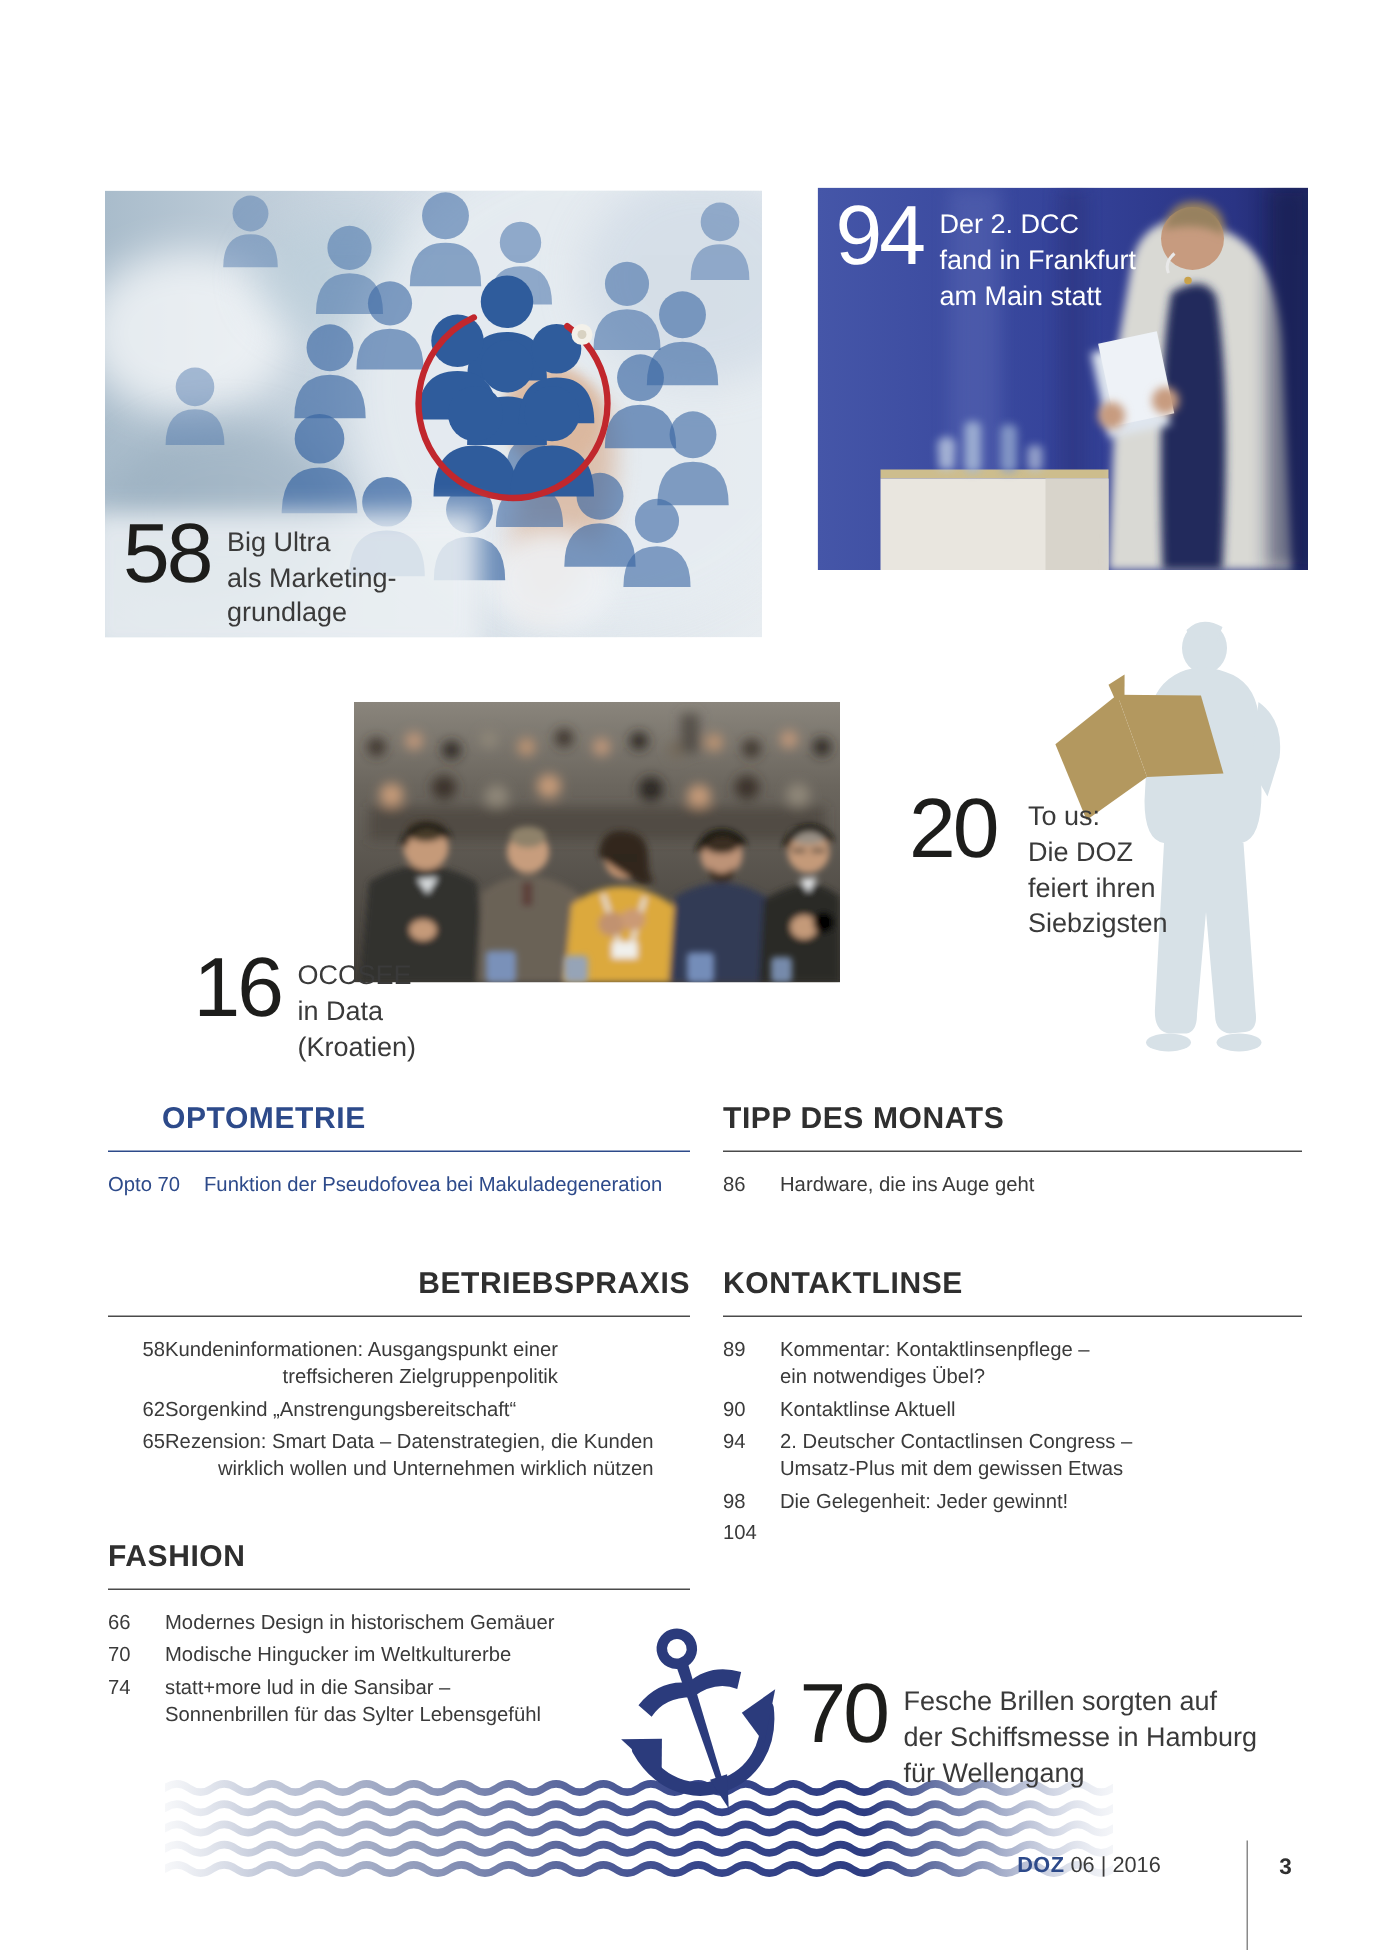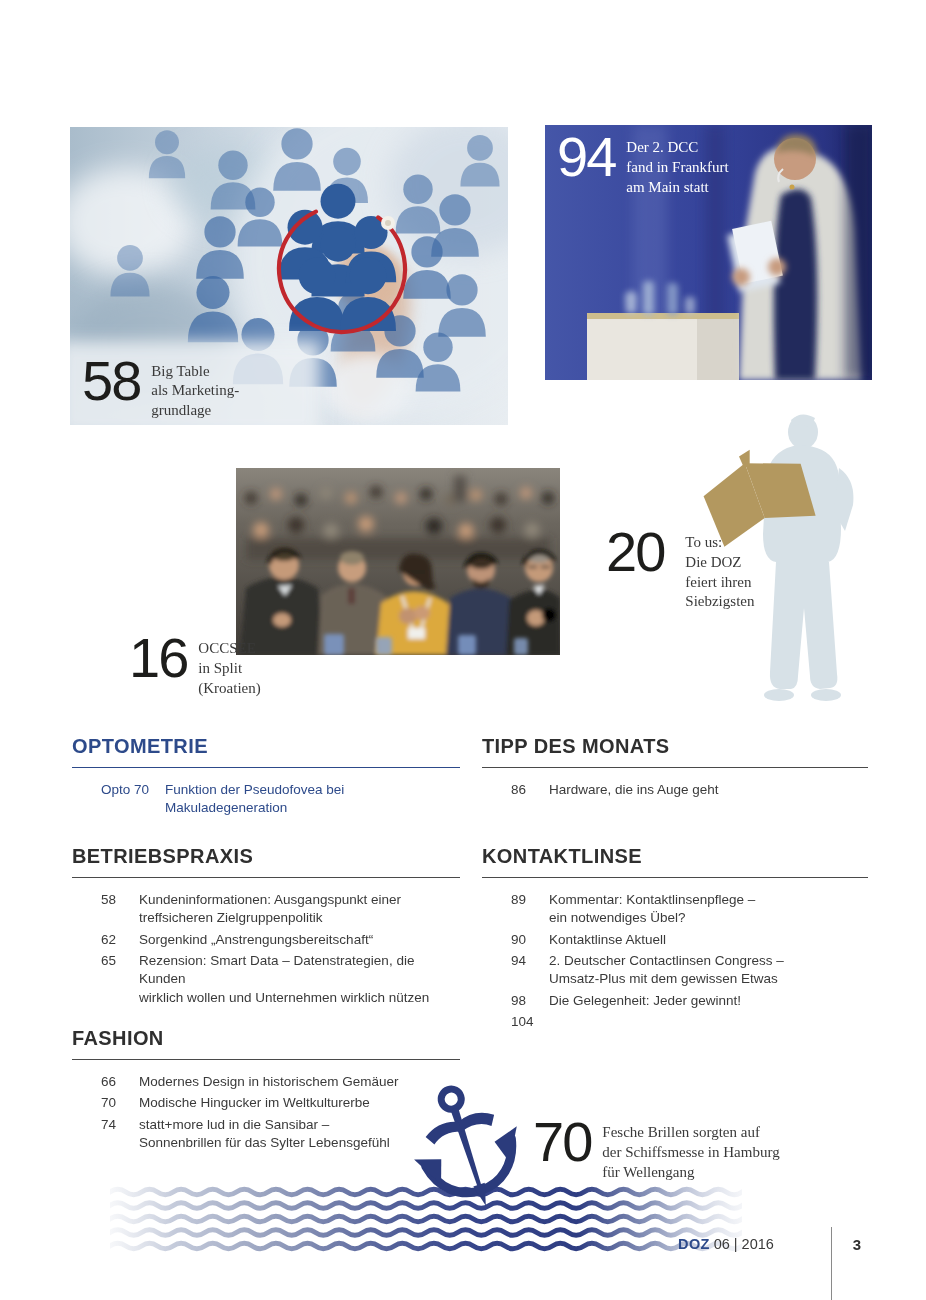"Der 2. DCC" .feature .cap { font-family: Liberation Serif, serif -> none; font-size: 15px -> 18px }
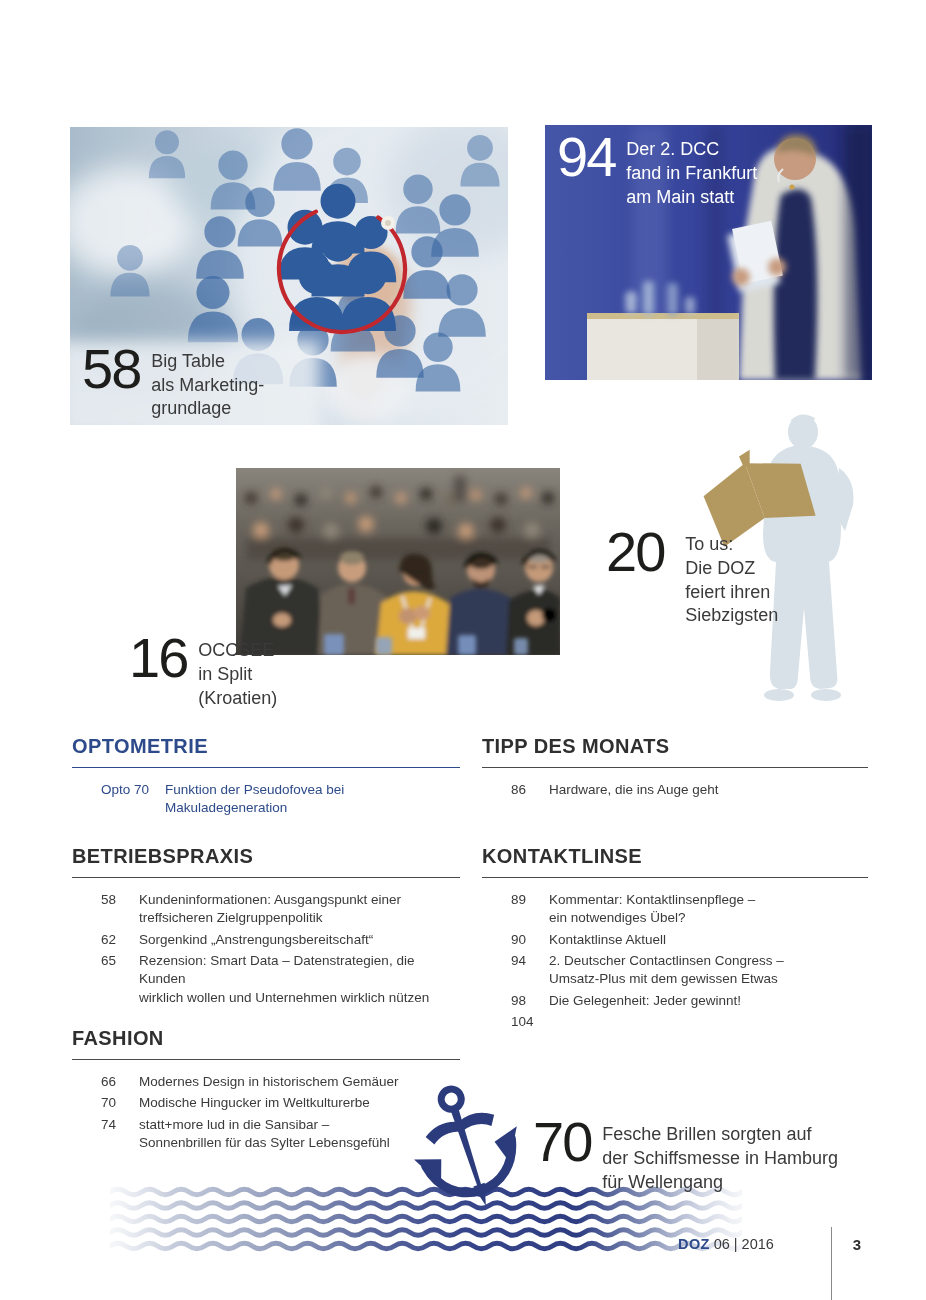"Big Table" div.cap { text: Table -> Ultra }
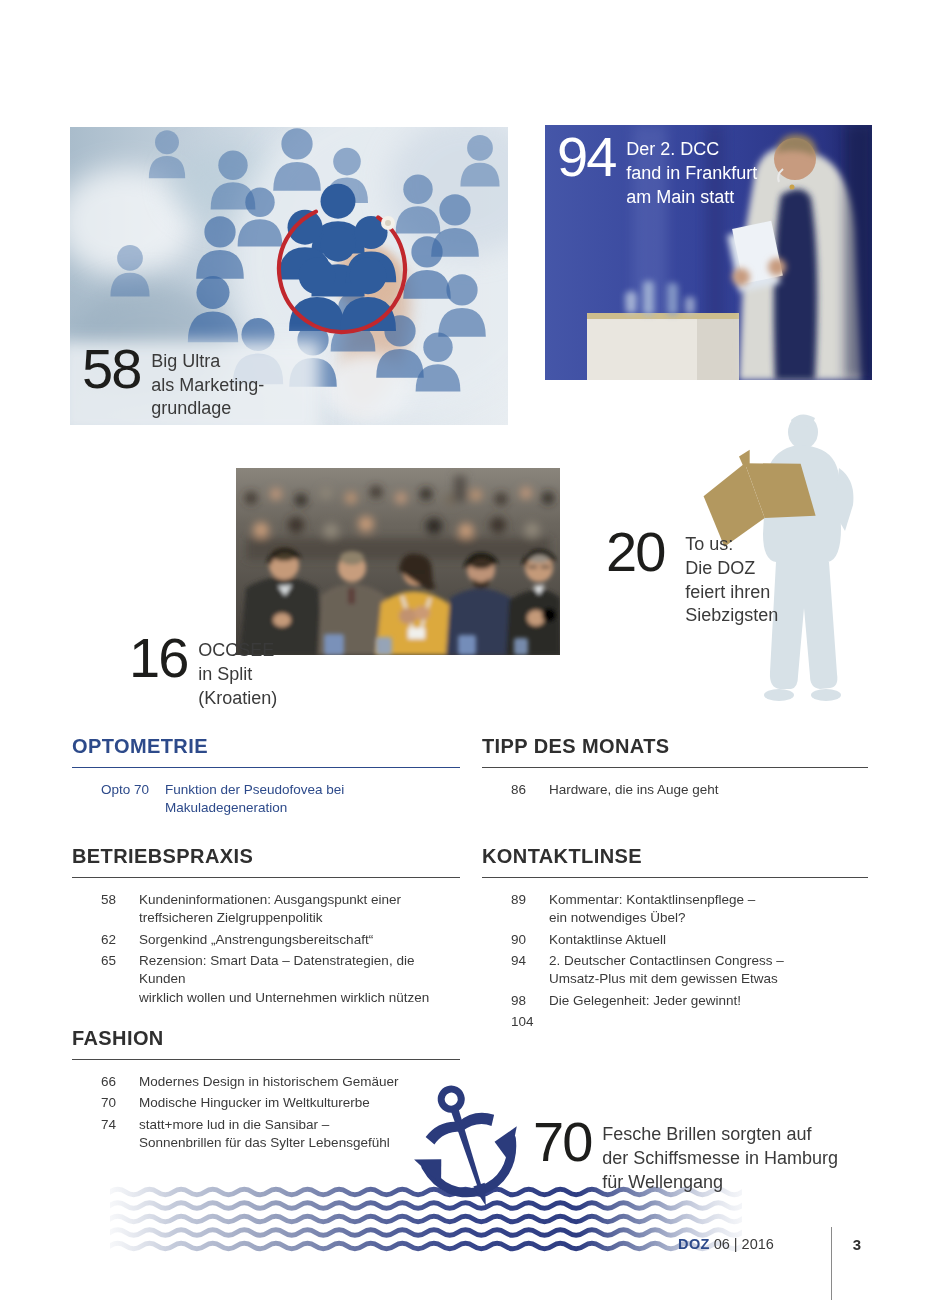"OCCSEE" div.cap { text: Split -> Data }
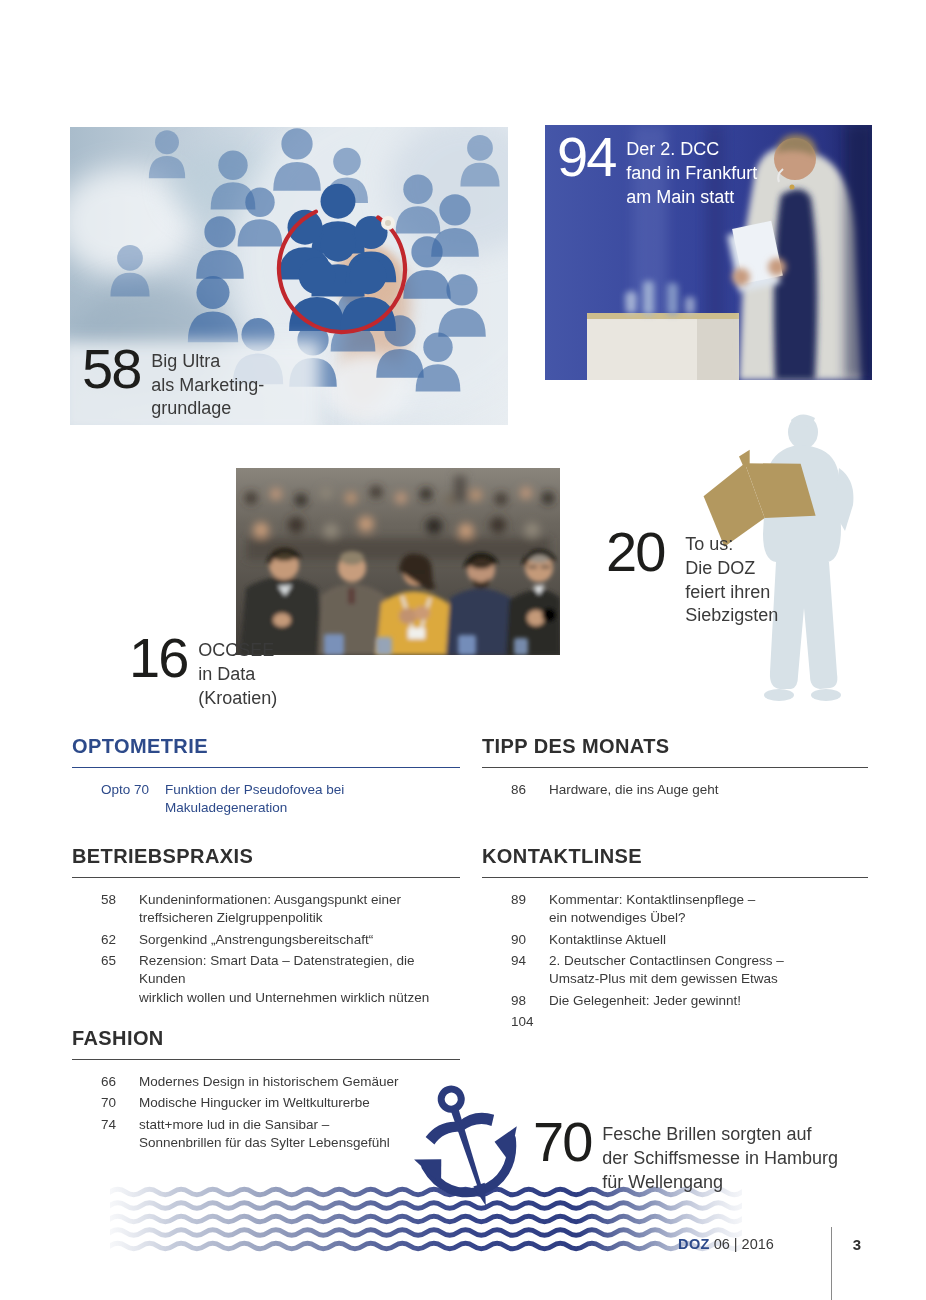"OPTOMETRIE" .sec.blue h2 { margin-left: none -> 36px }
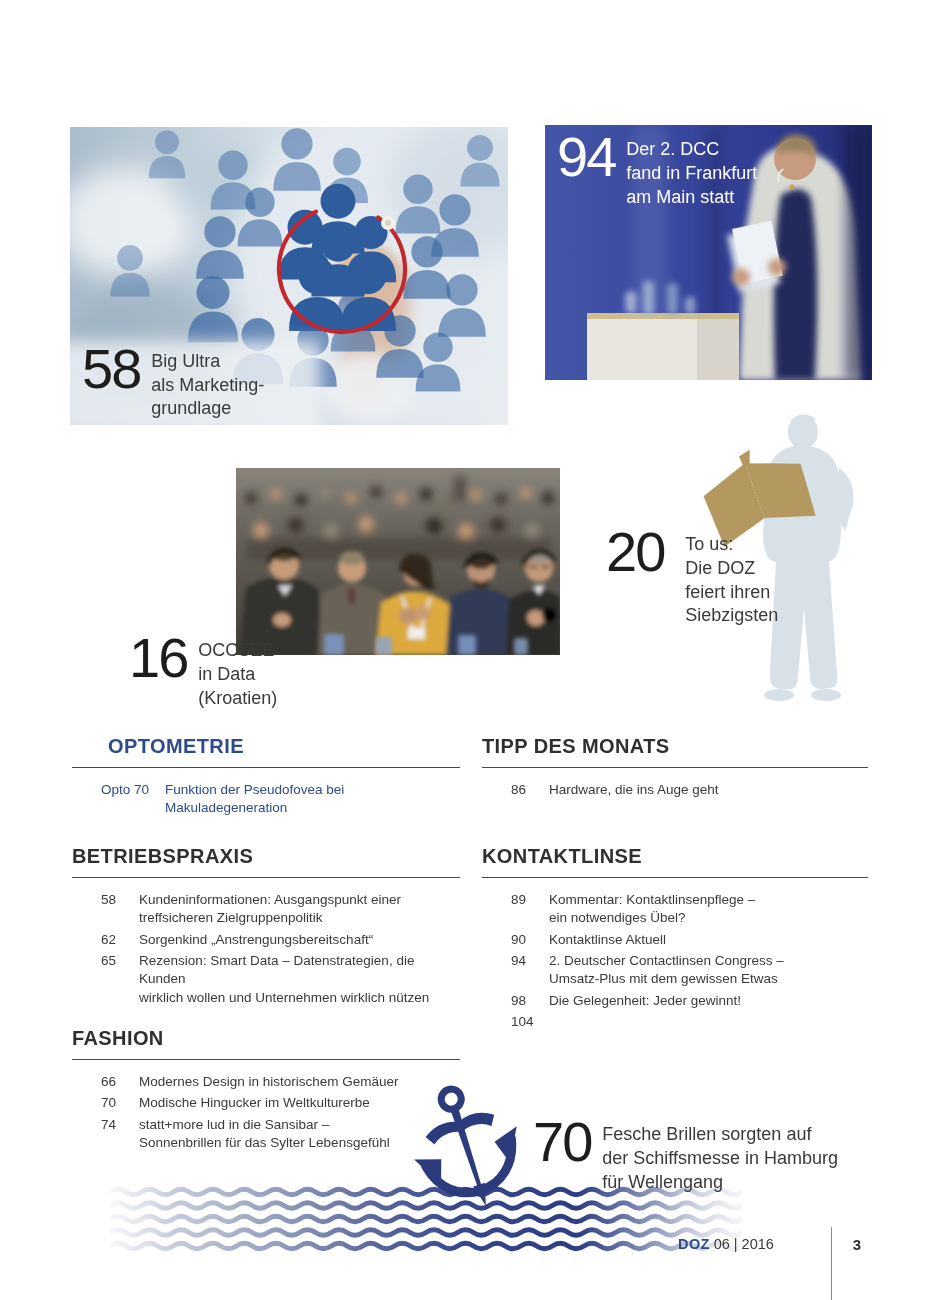"Opto 70" .entry { margin-left: 29px -> none }
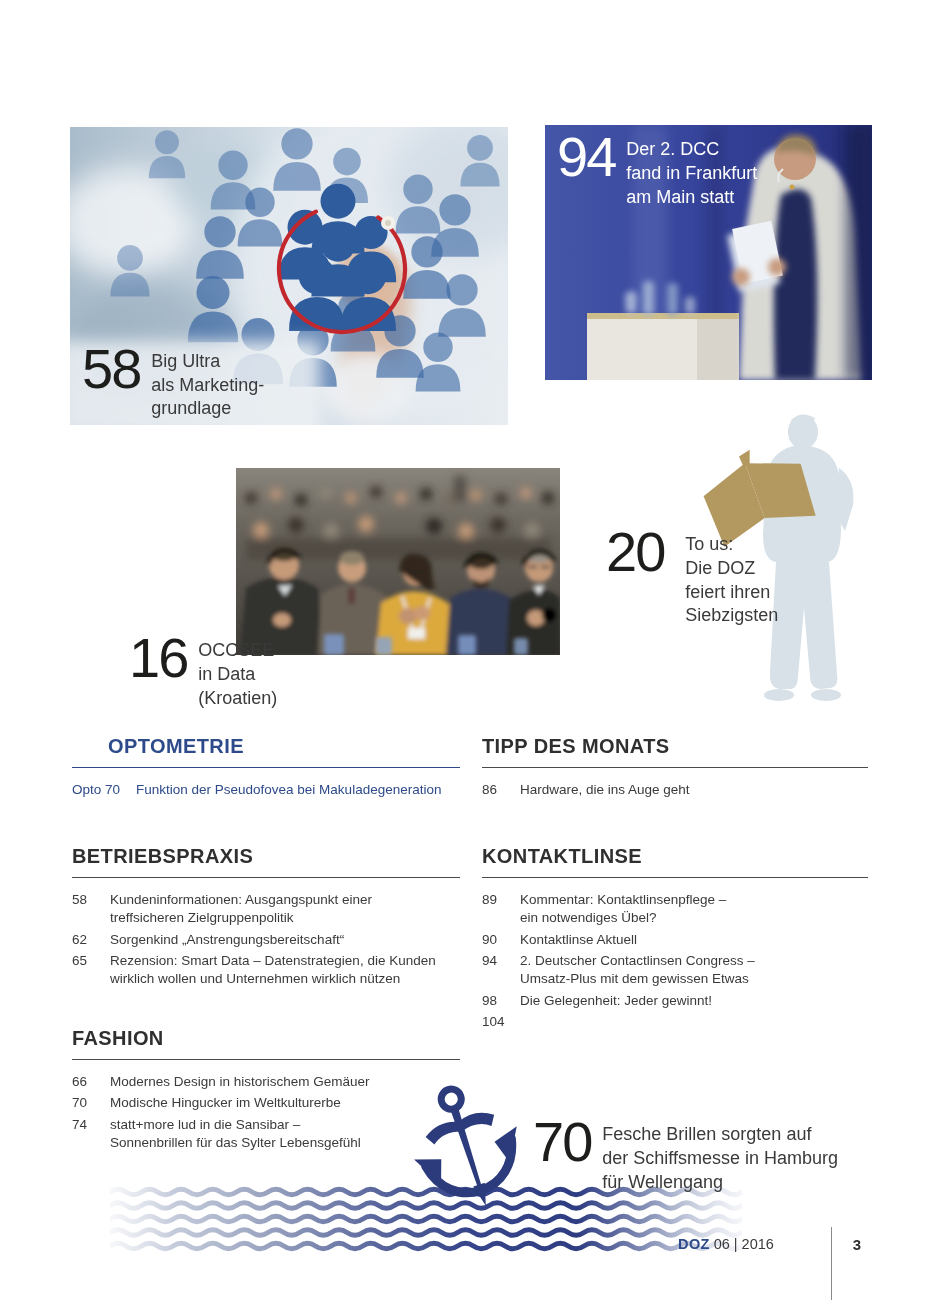"BETRIEBSPRAXIS" div.sec { text-align: none -> right }
